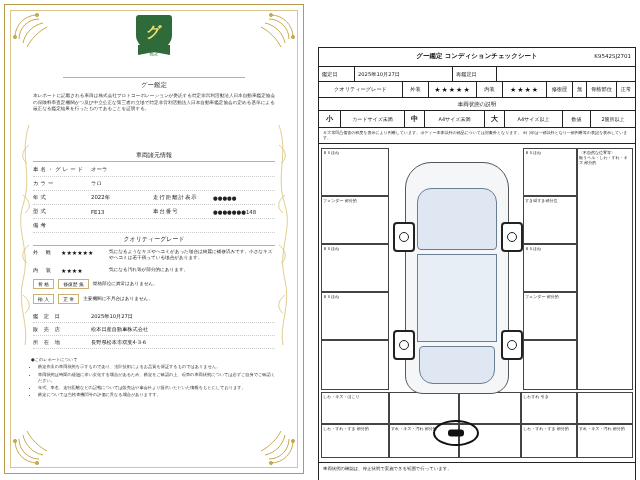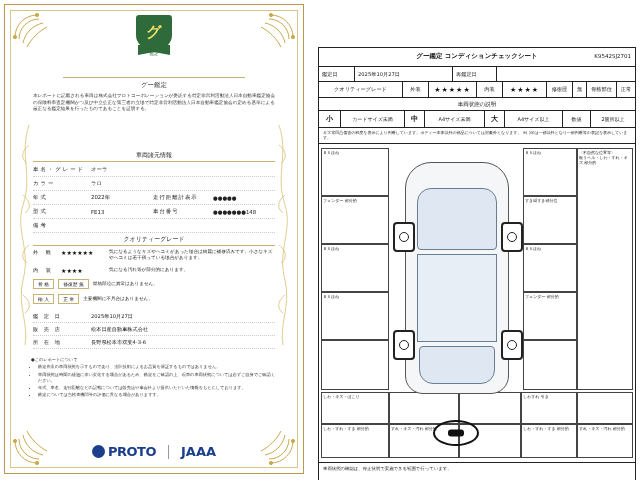"PROTO" div.logos { html: <div> <div> <span></span> <span>PROTO</span> </div> <div></div> <div>JAAA</div> </div> -> none }
